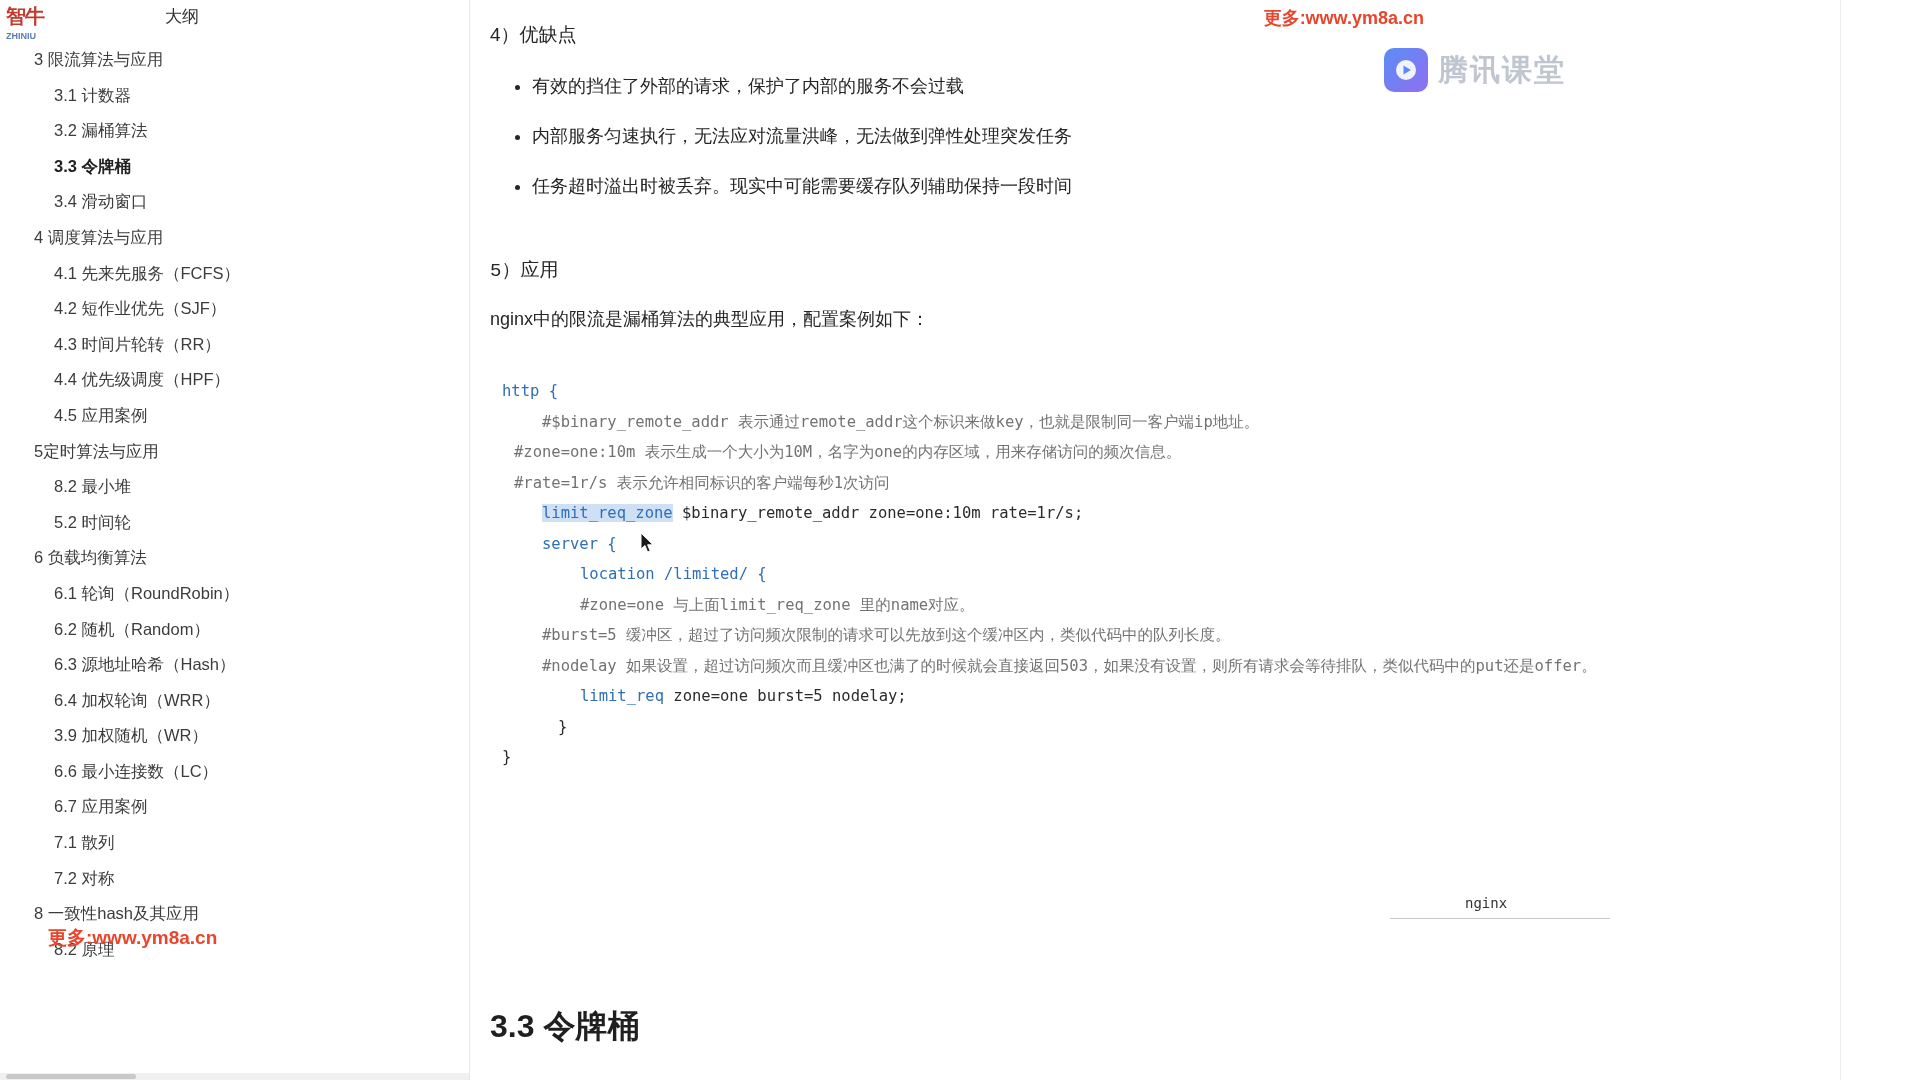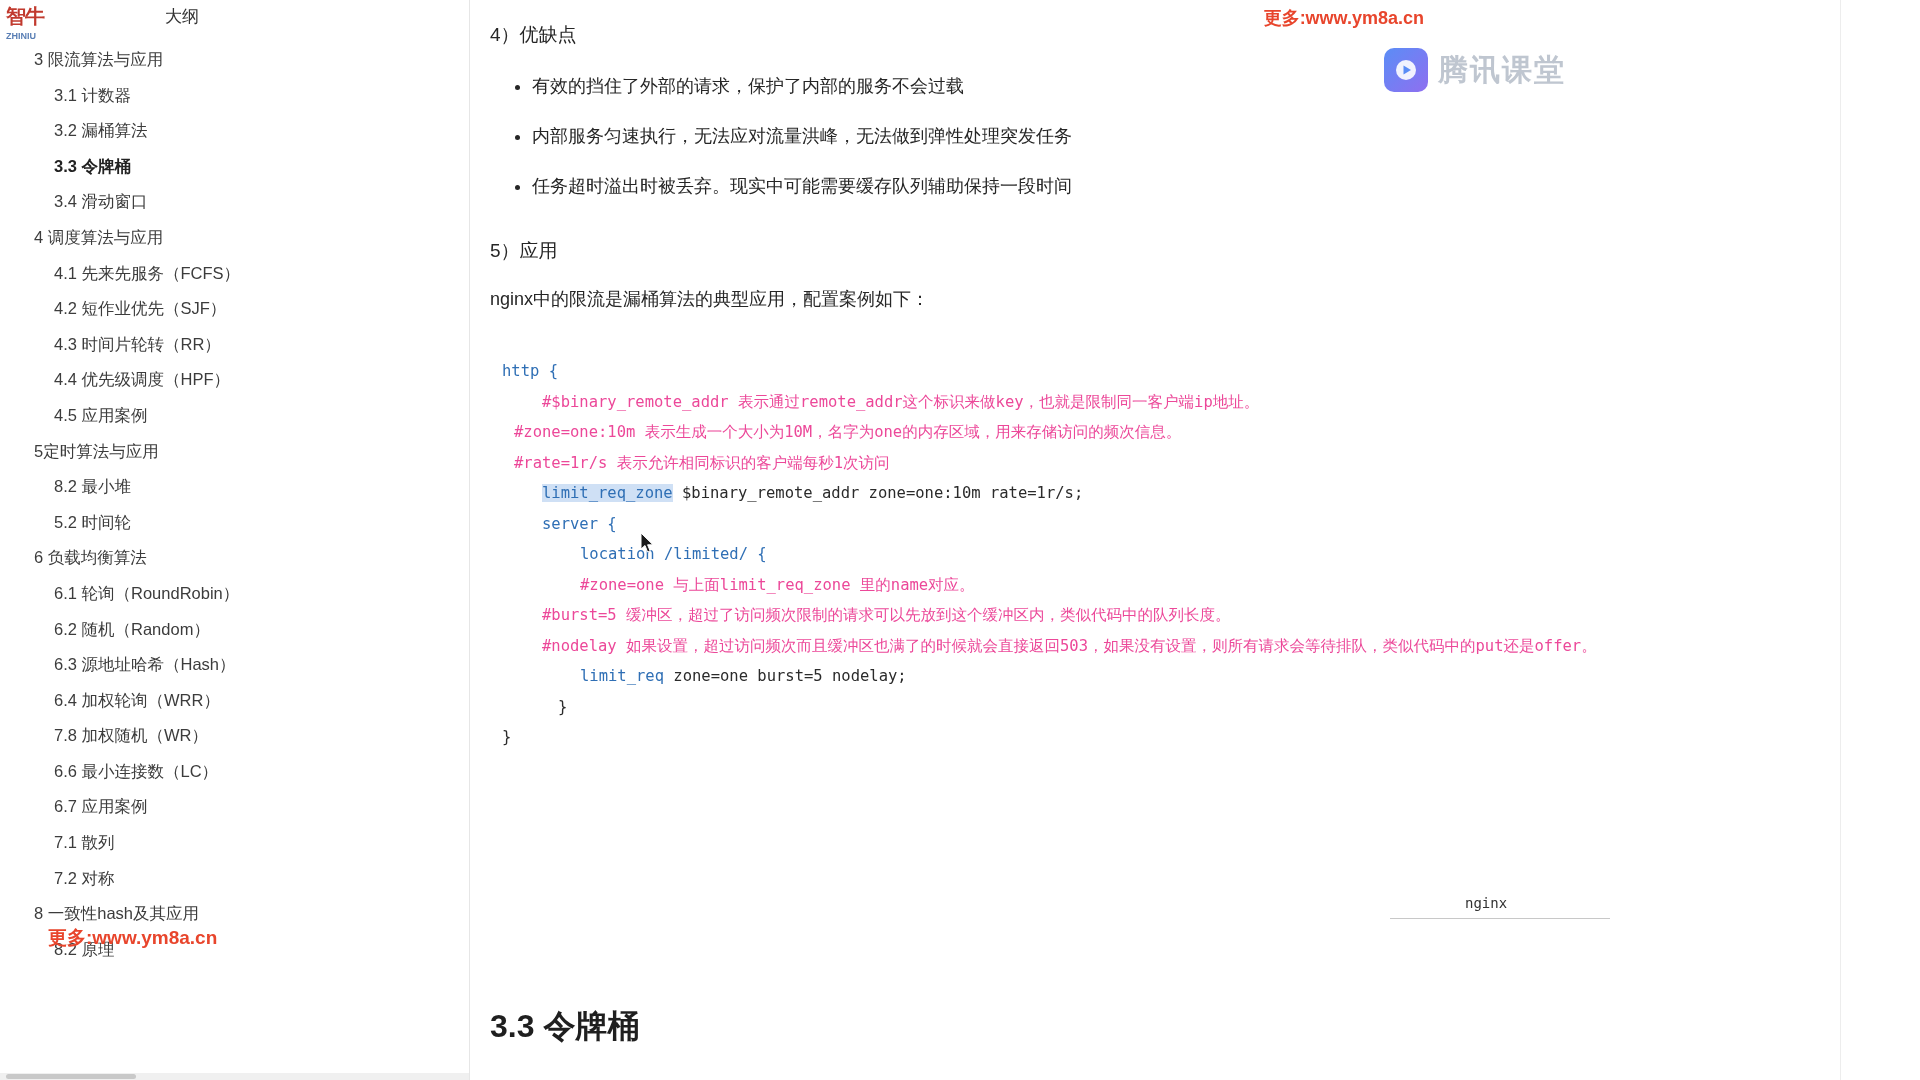"5）应用" div.sec-head { font-family: none -> Liberation Mono, monospace; margin-top: 36px -> 56px }
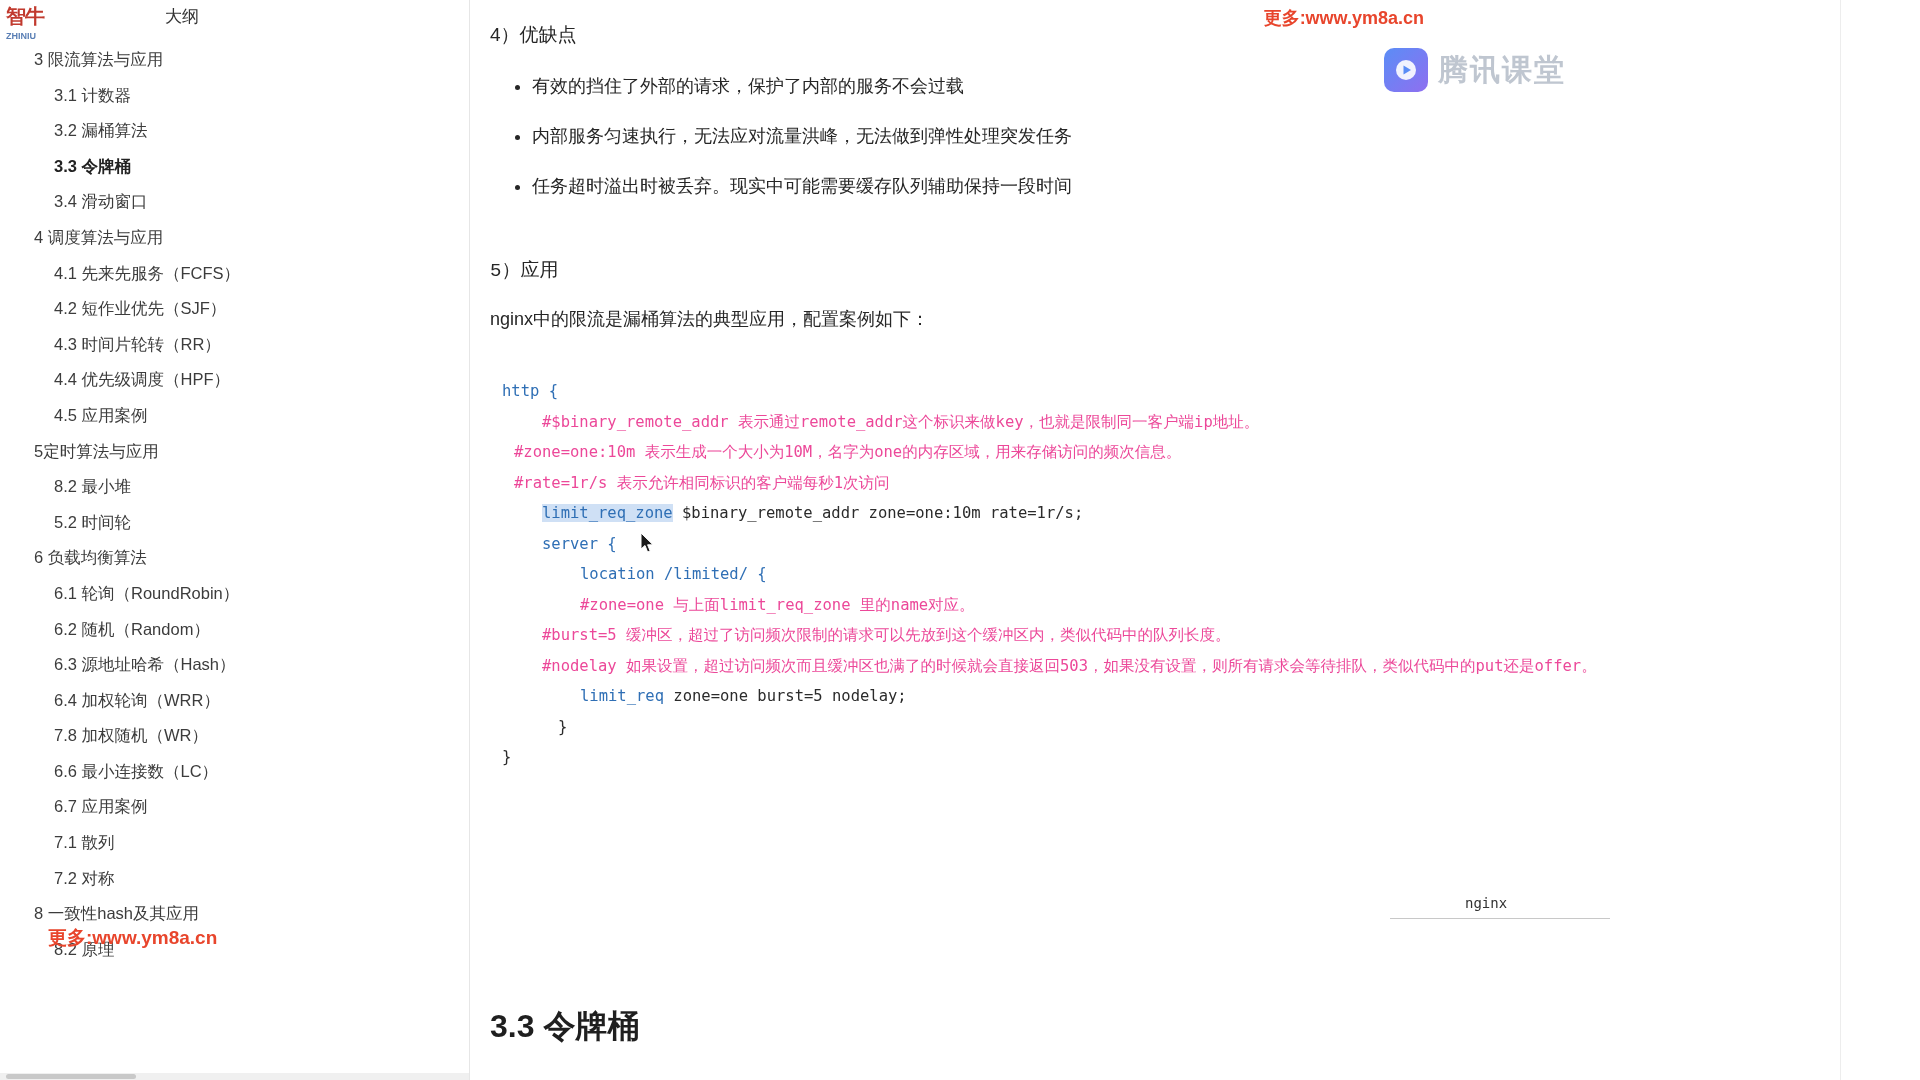"#$binary_remote_addr" .cmt { color: #ec4899 -> #737373 }
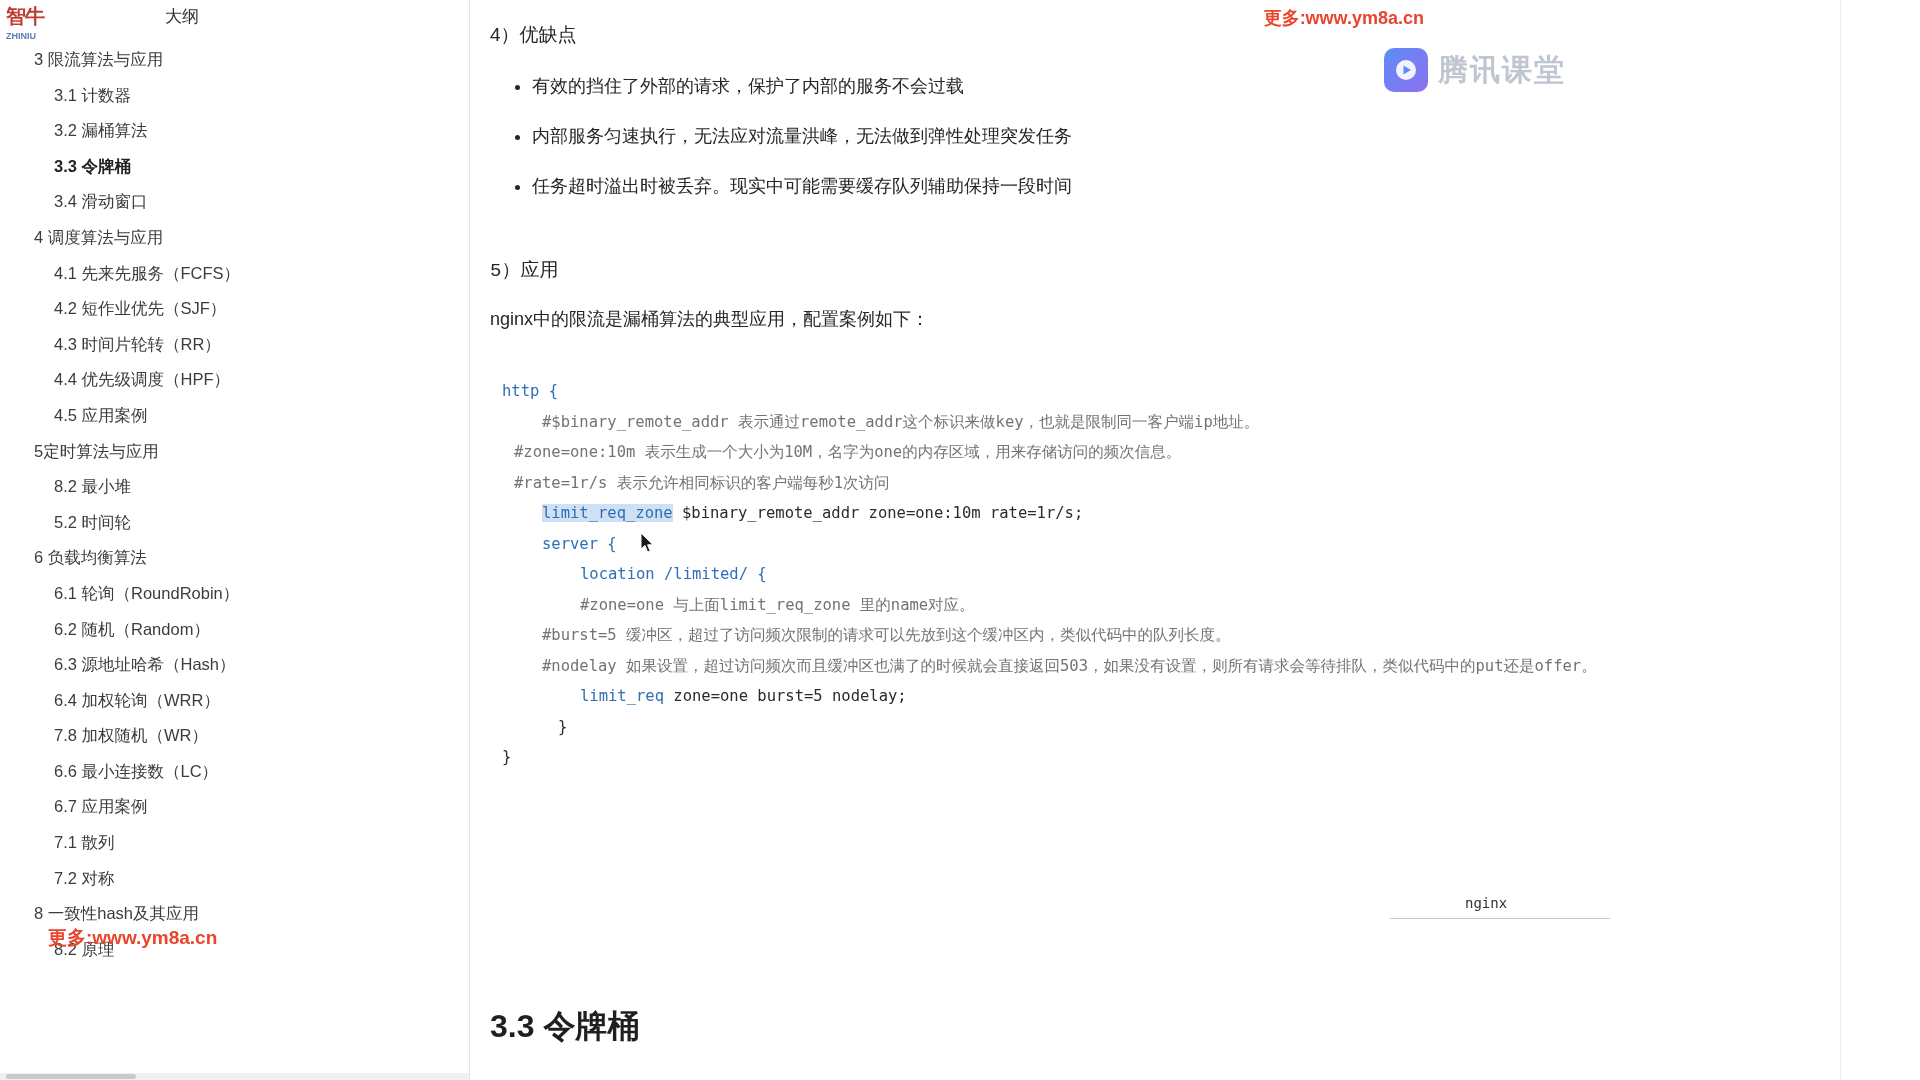"7.8 加权随机（WR）" li.toc-item { text: 7.8 -> 3.9 }
